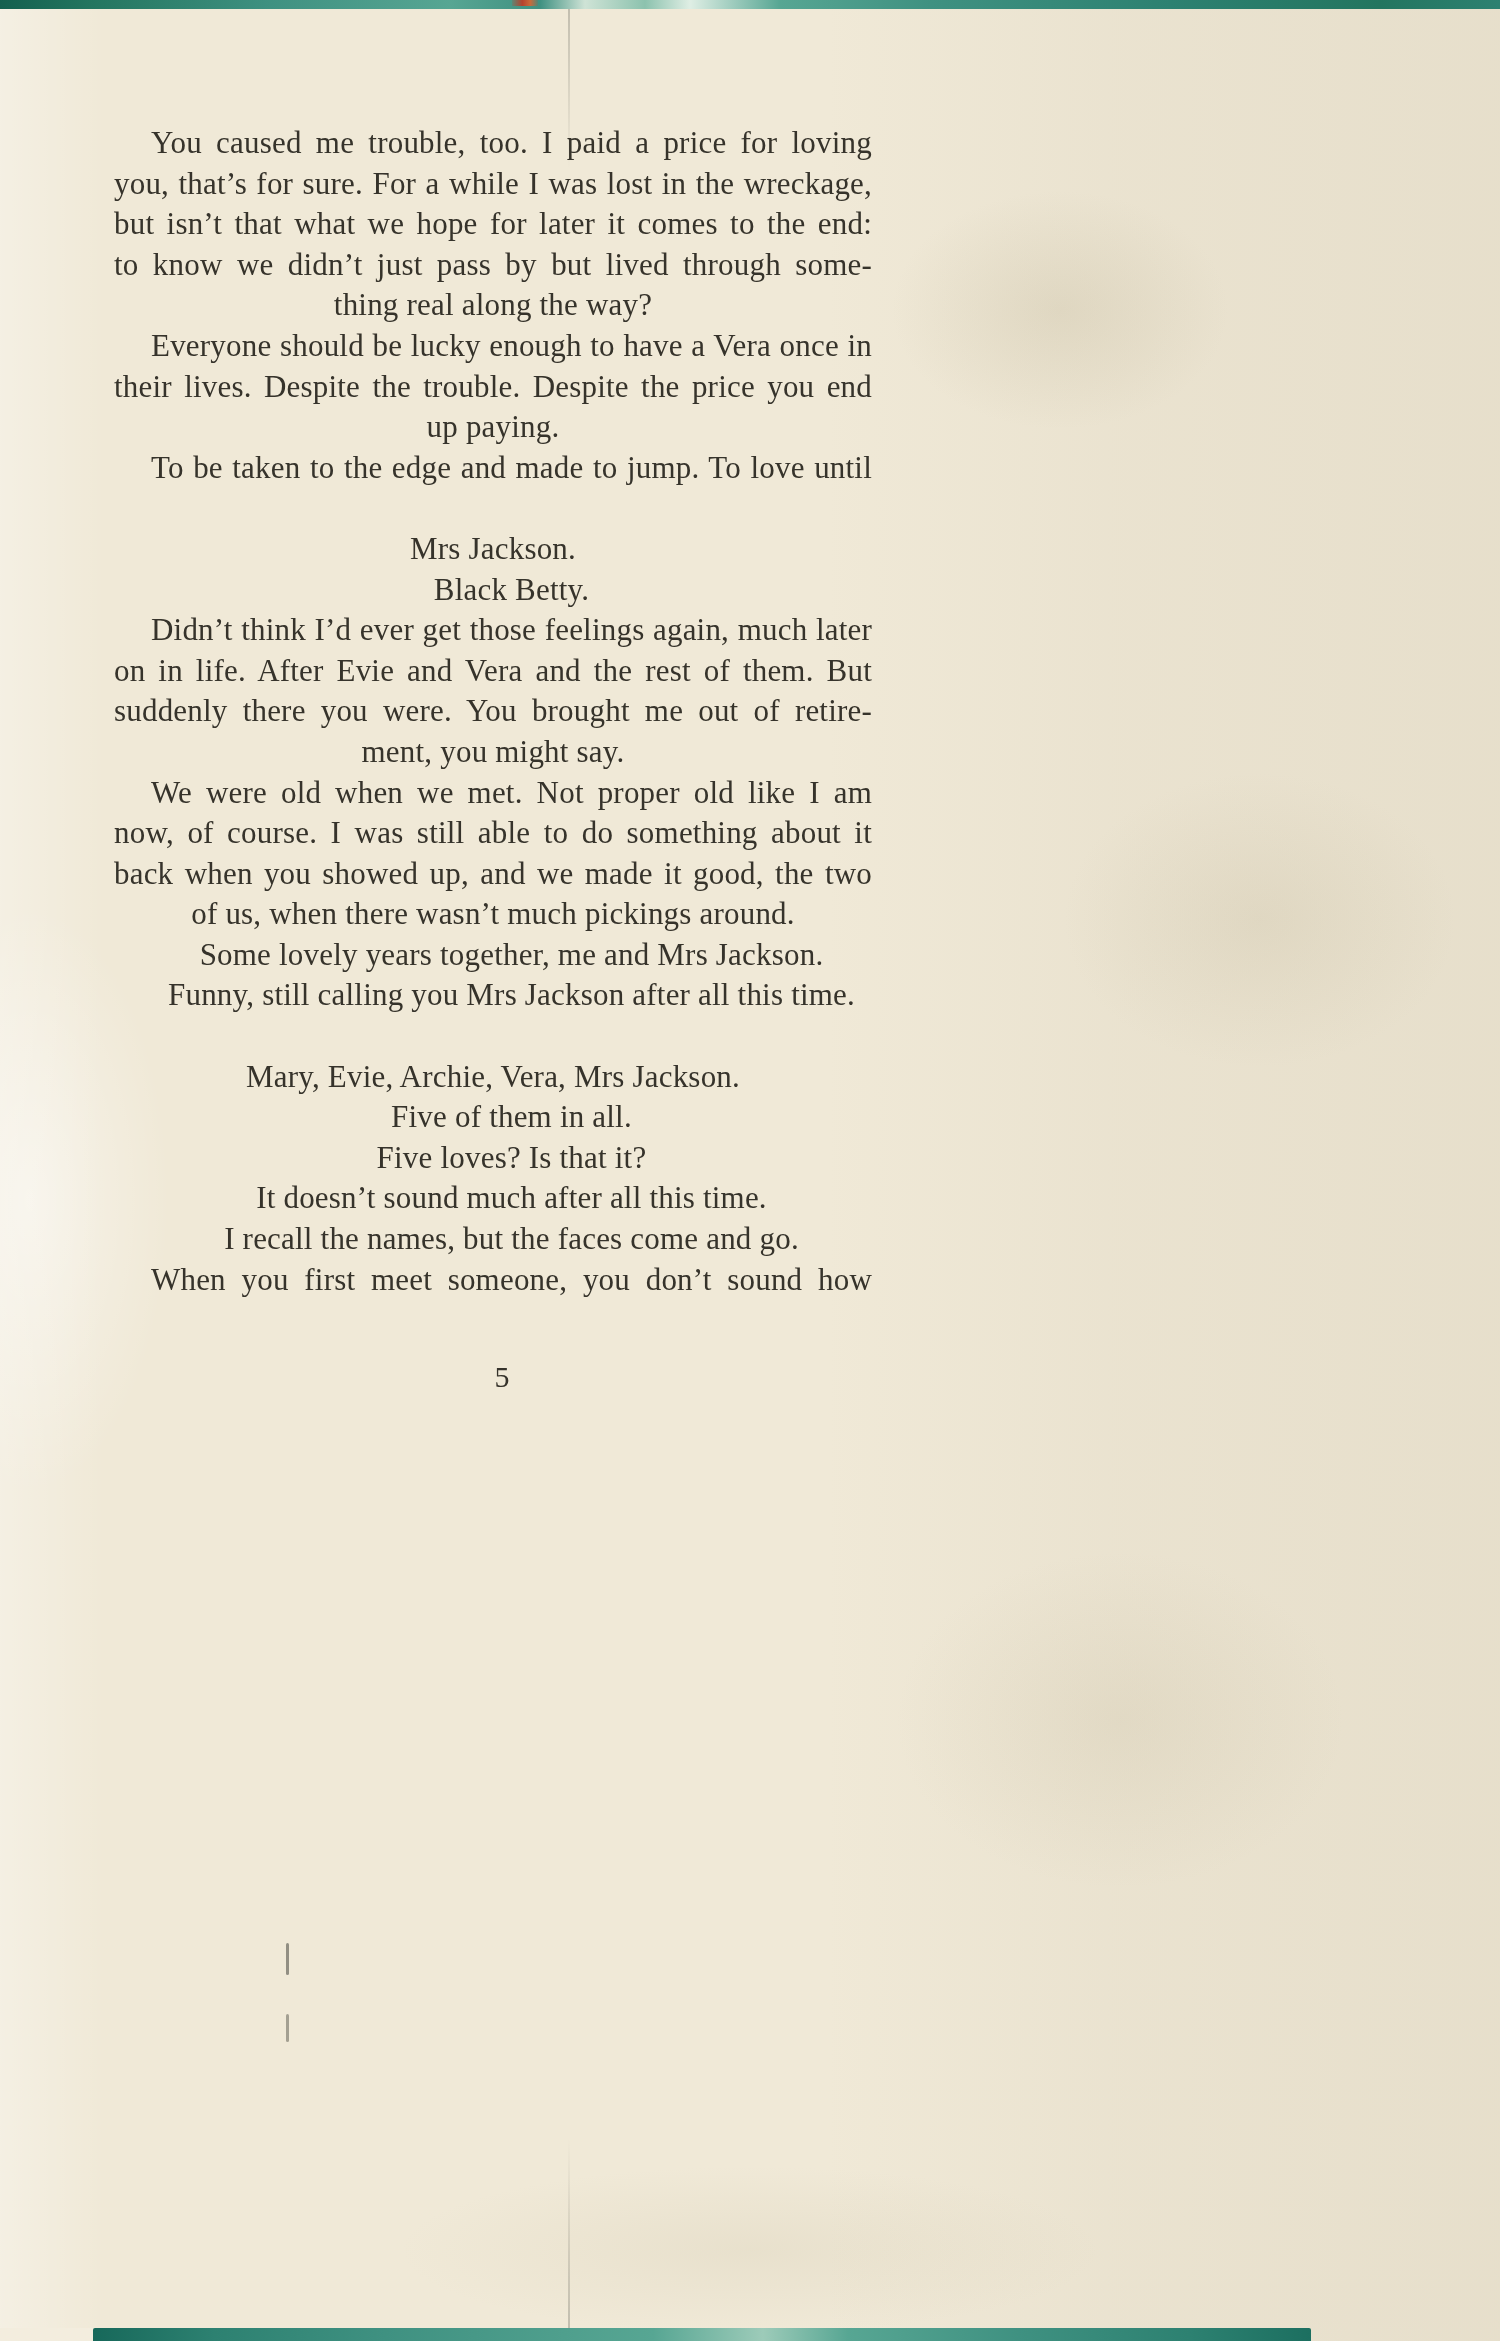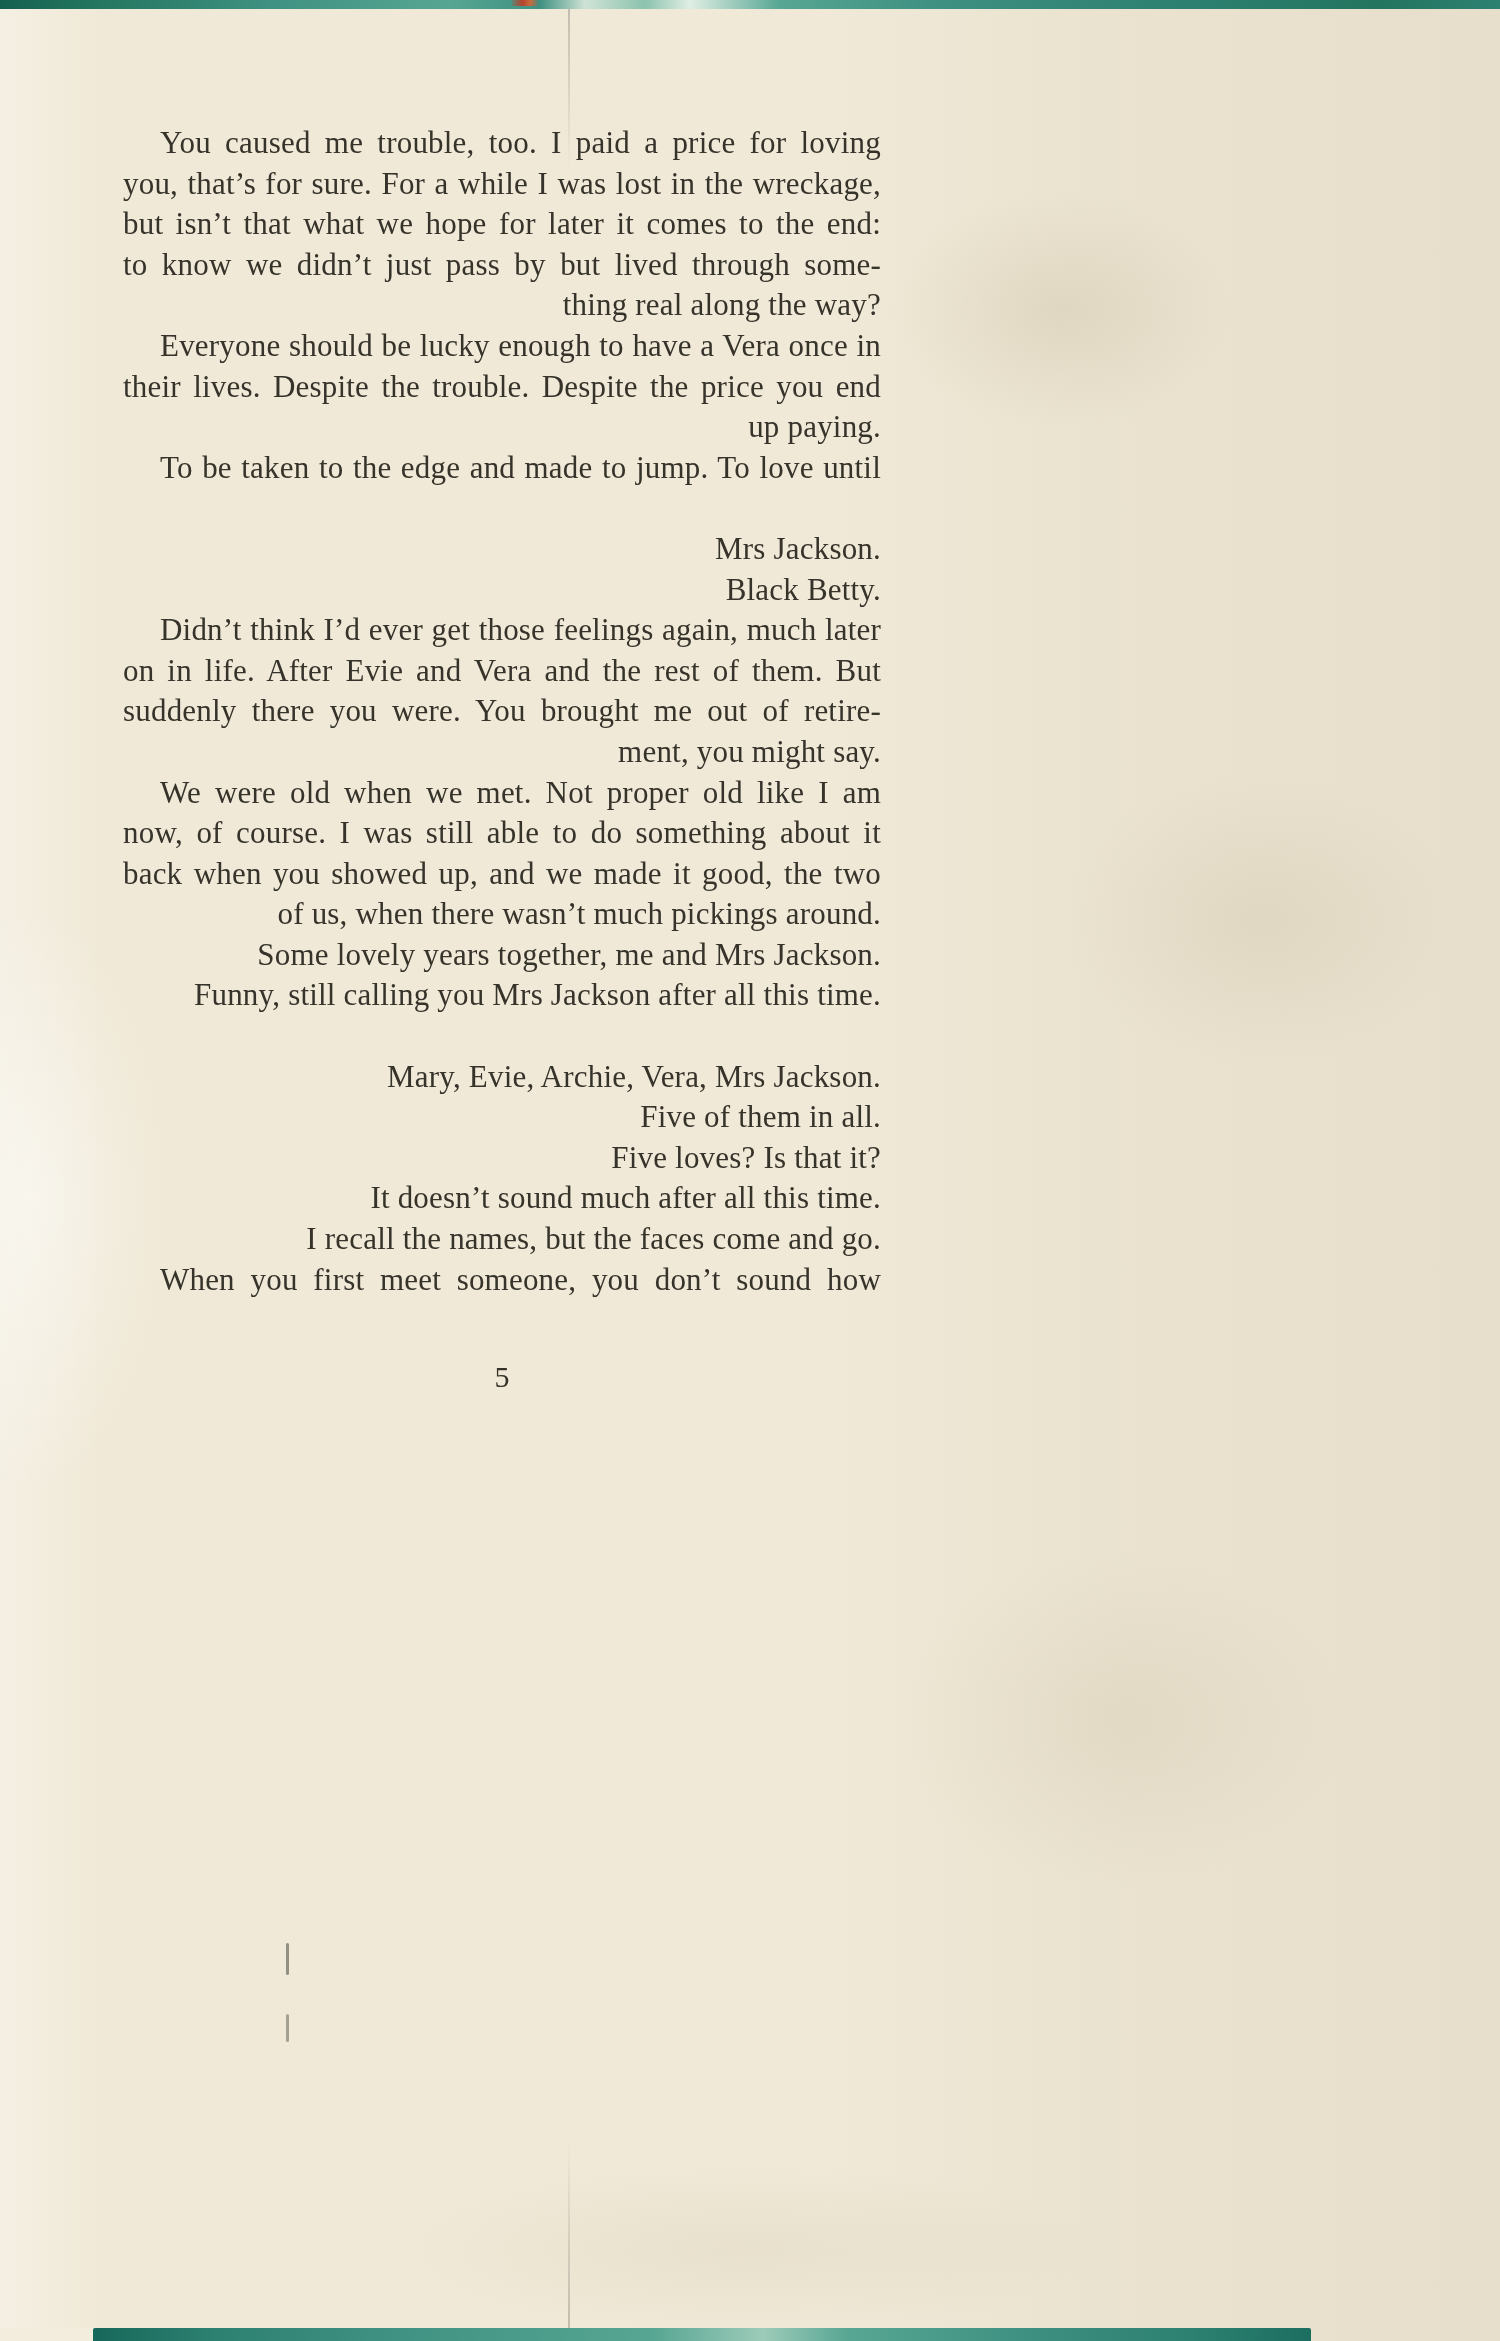"You caused me trouble, too." .text-block { left: 123px -> 114px }
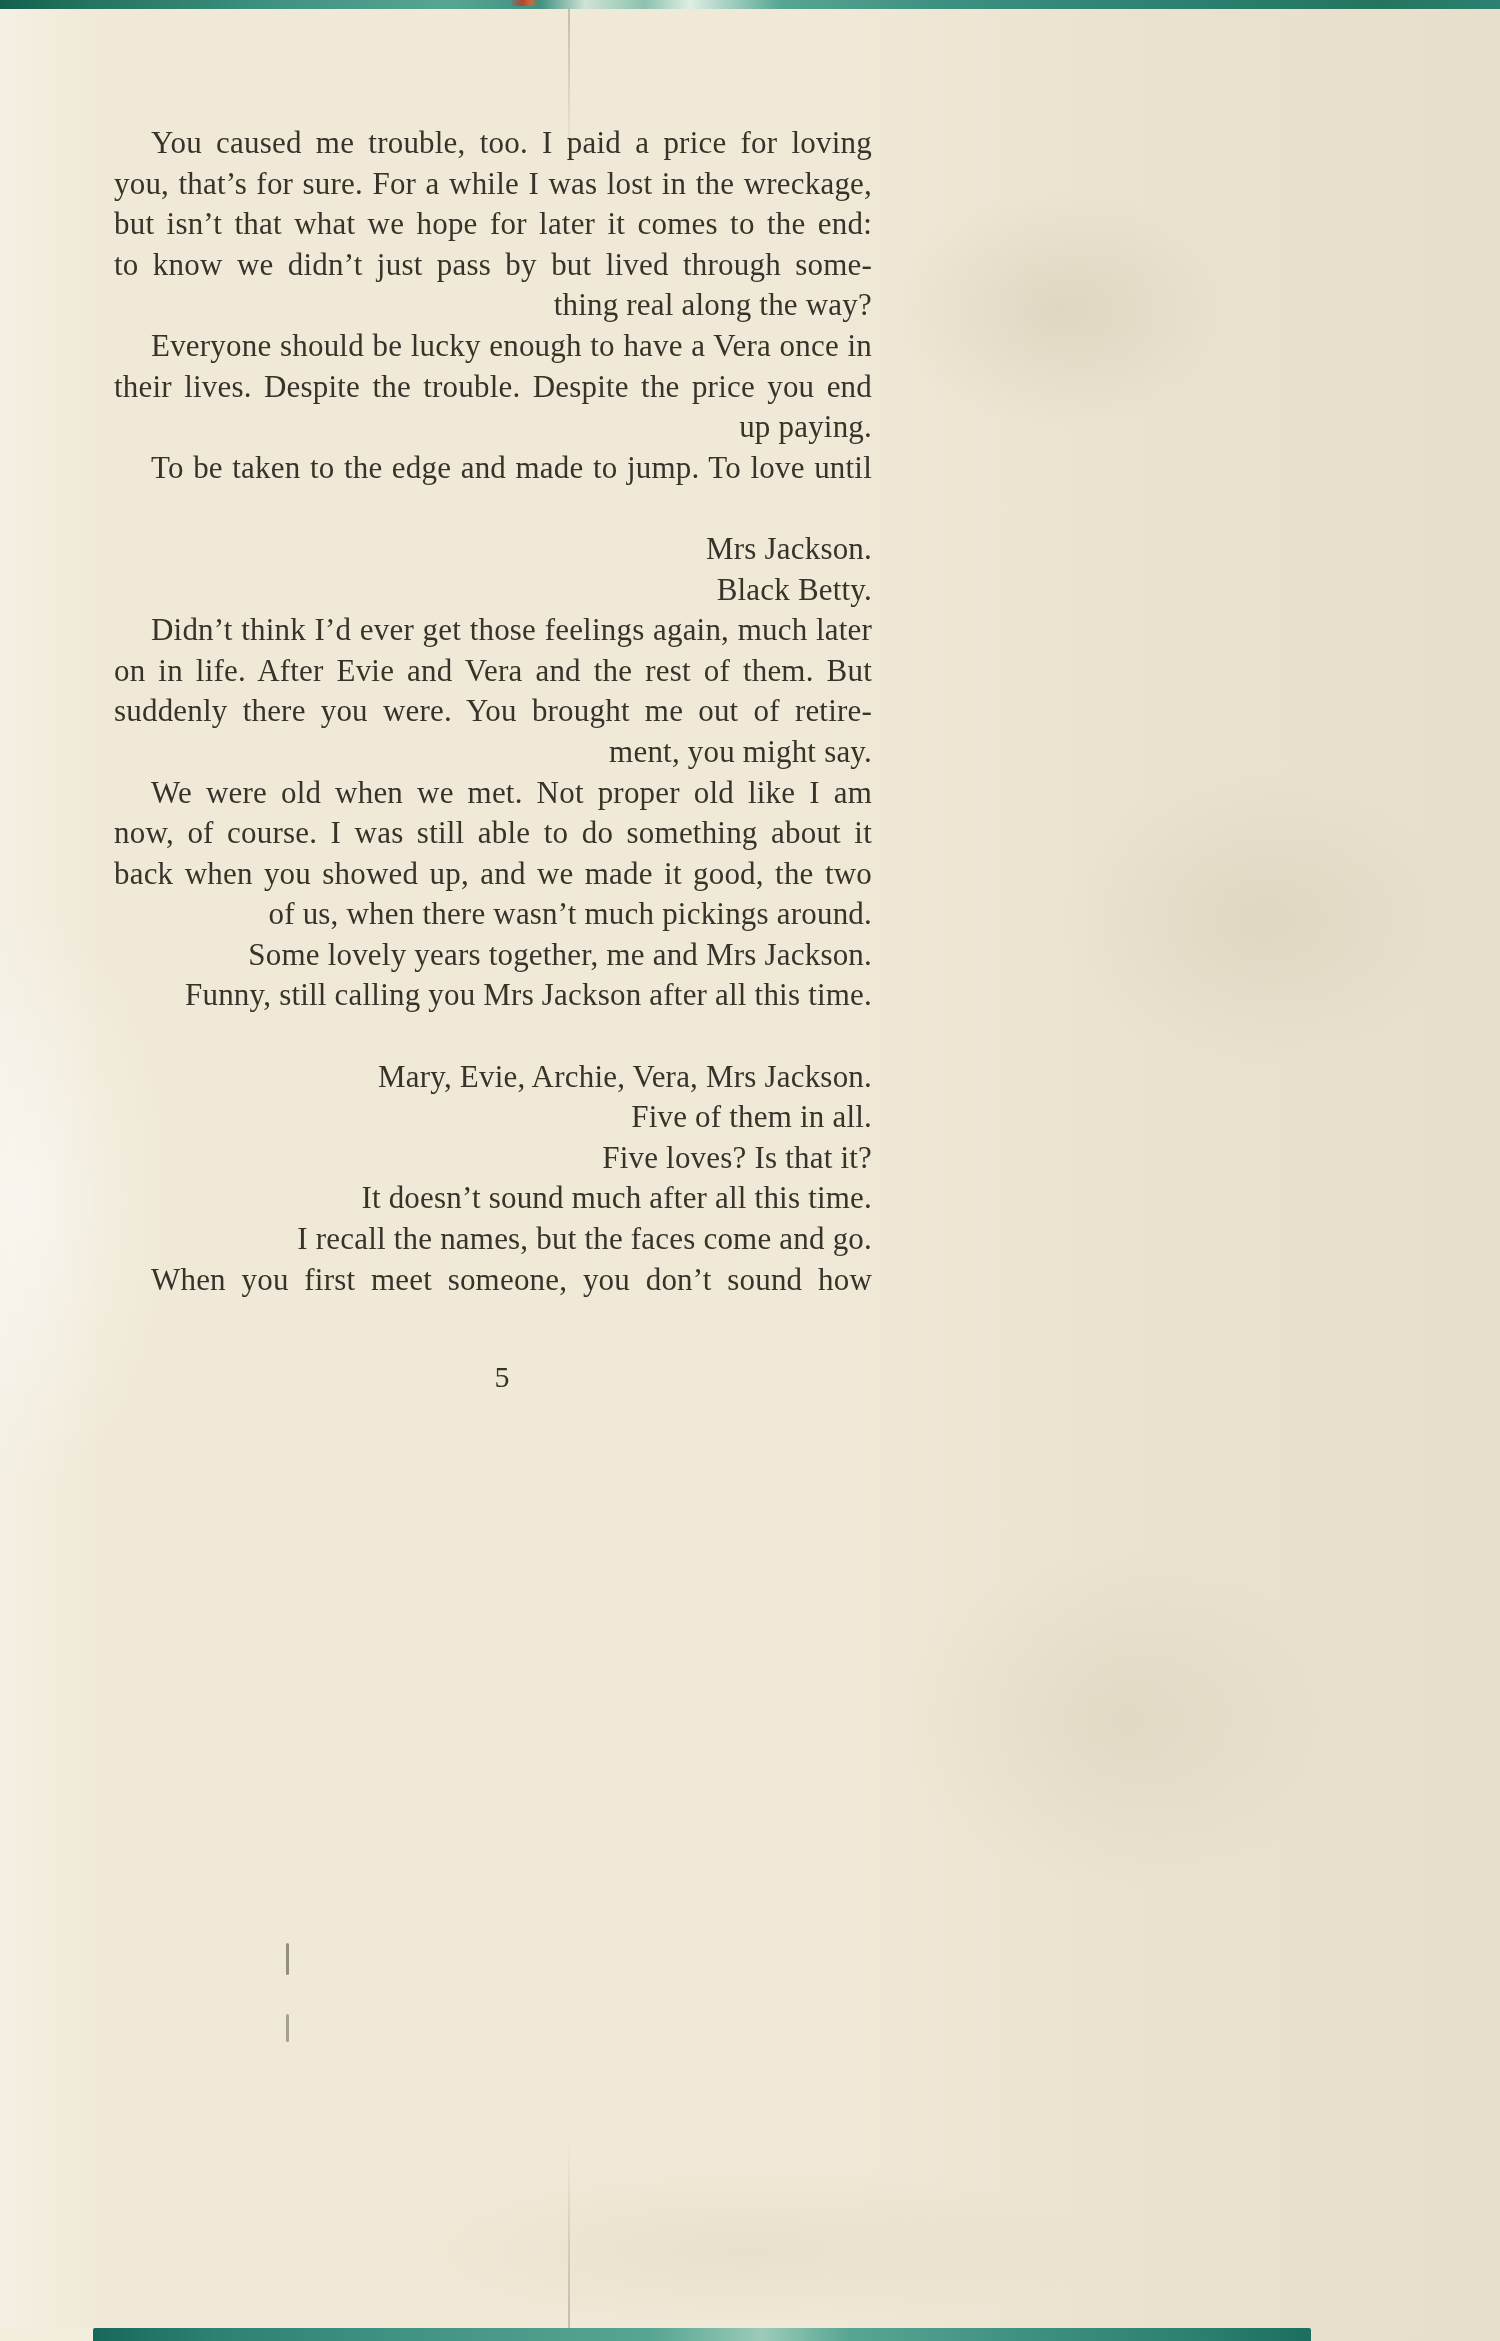"thing real along the way?" .line { text-align: right -> center }
